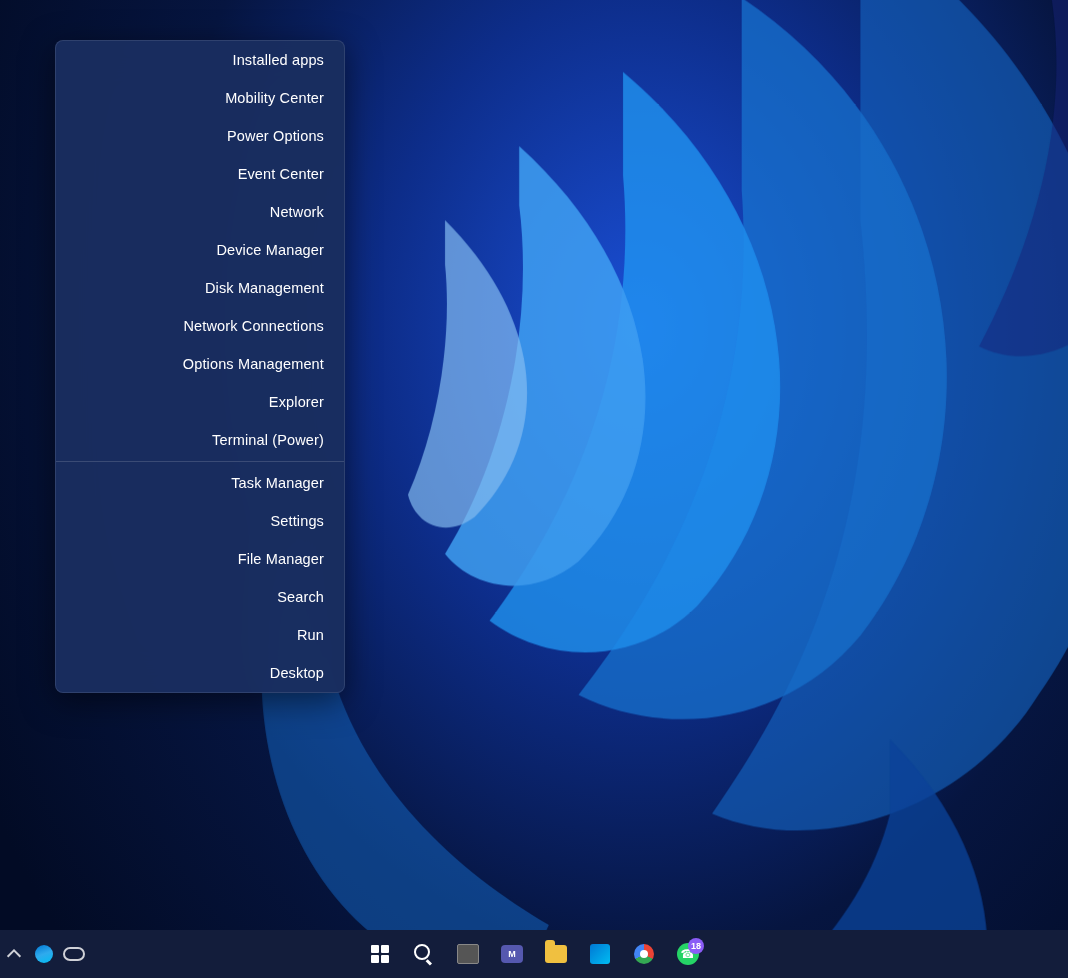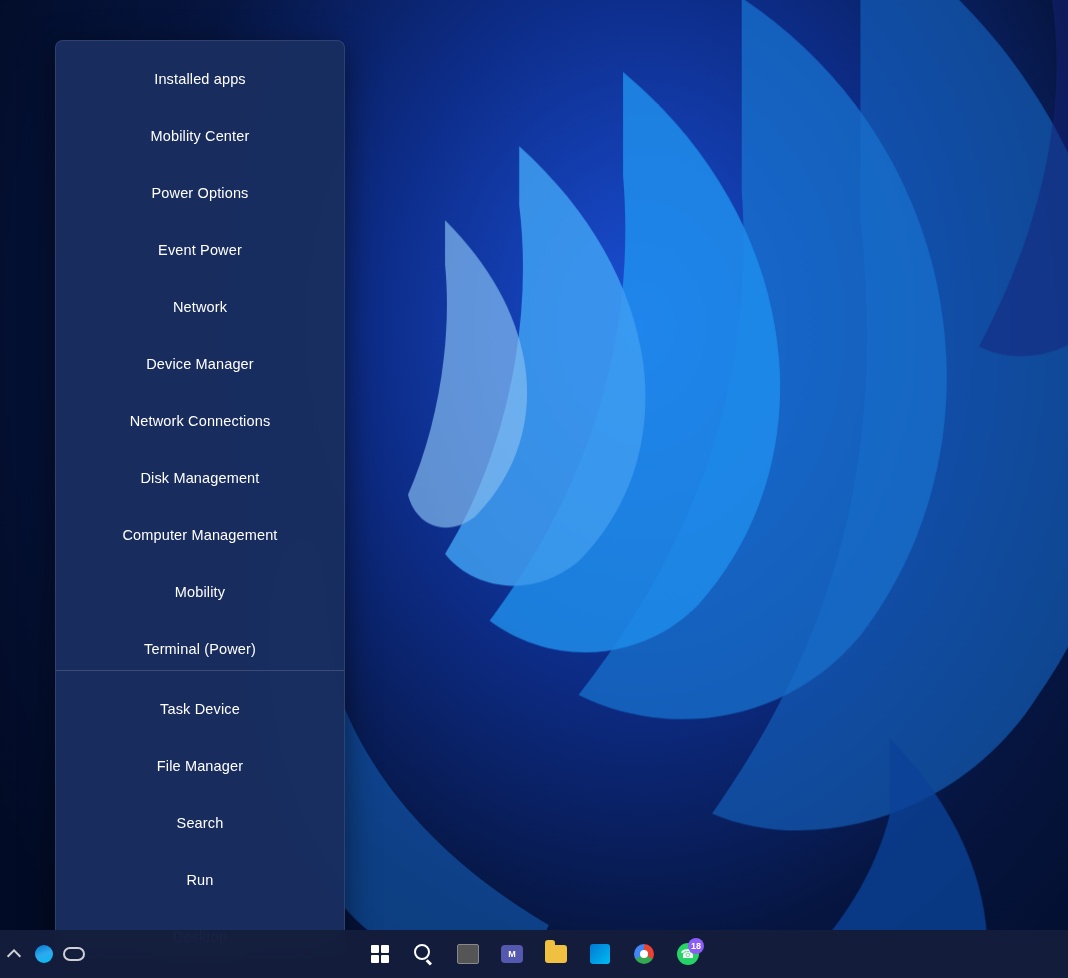"Installed apps" .menu-item { justify-content: center -> flex-end; margin-top: 19px -> none }
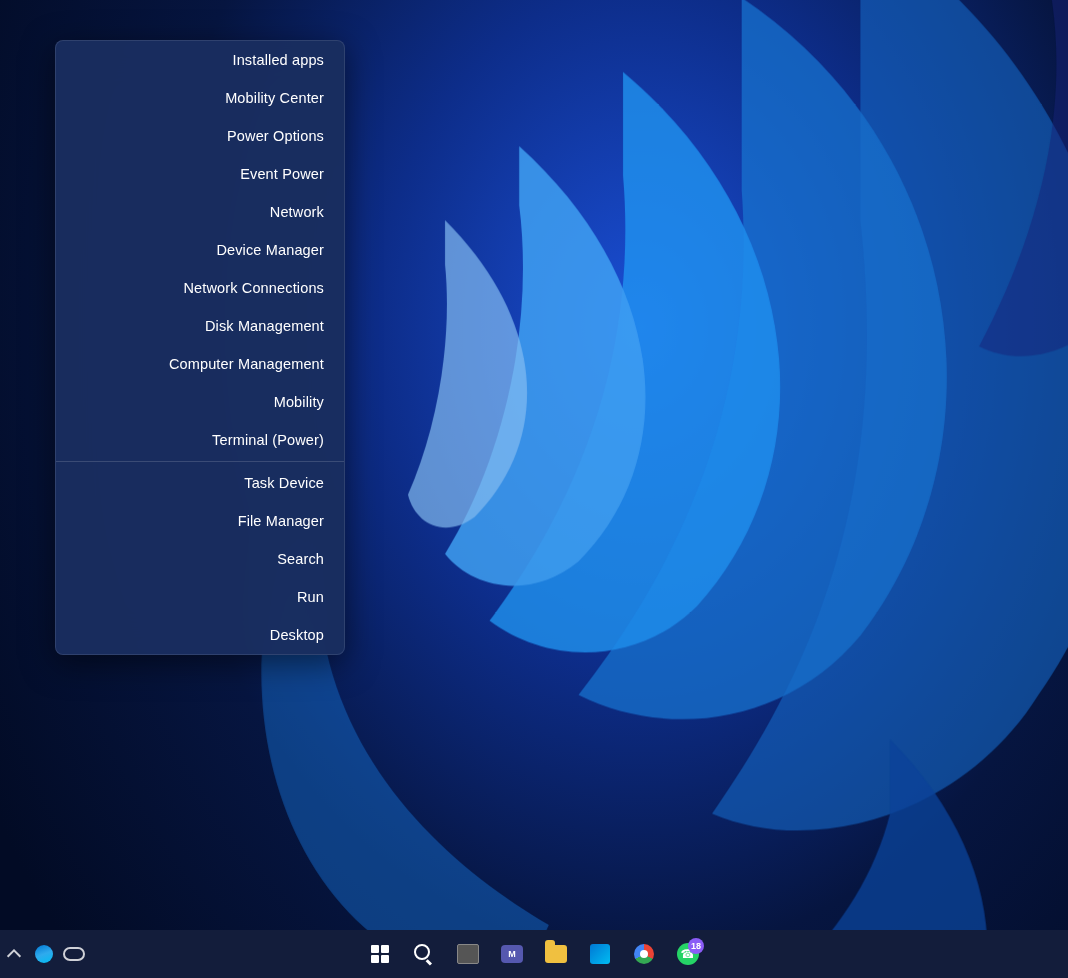"Event Power" span { text: Power -> Center }
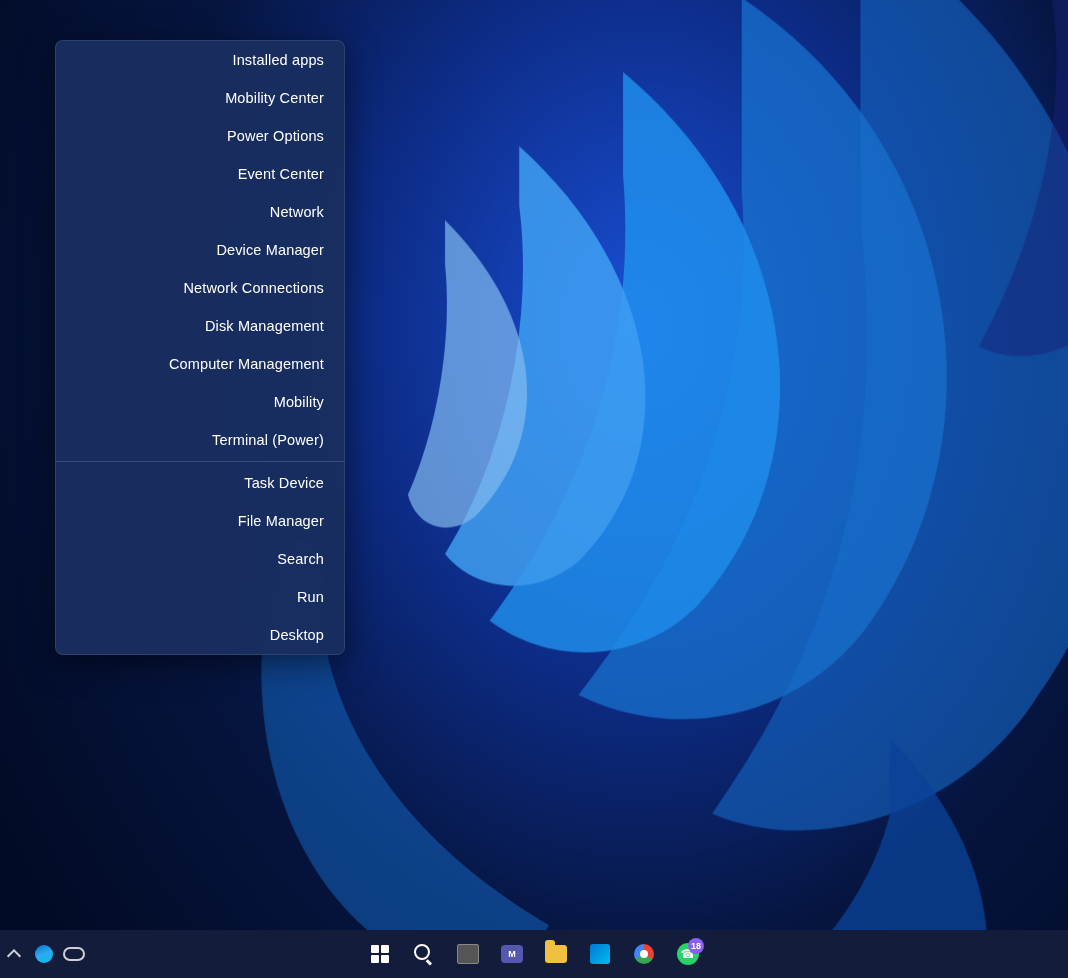"Network Connections" div.menu-item { order: before "Disk Management" -> after "Disk Management" }
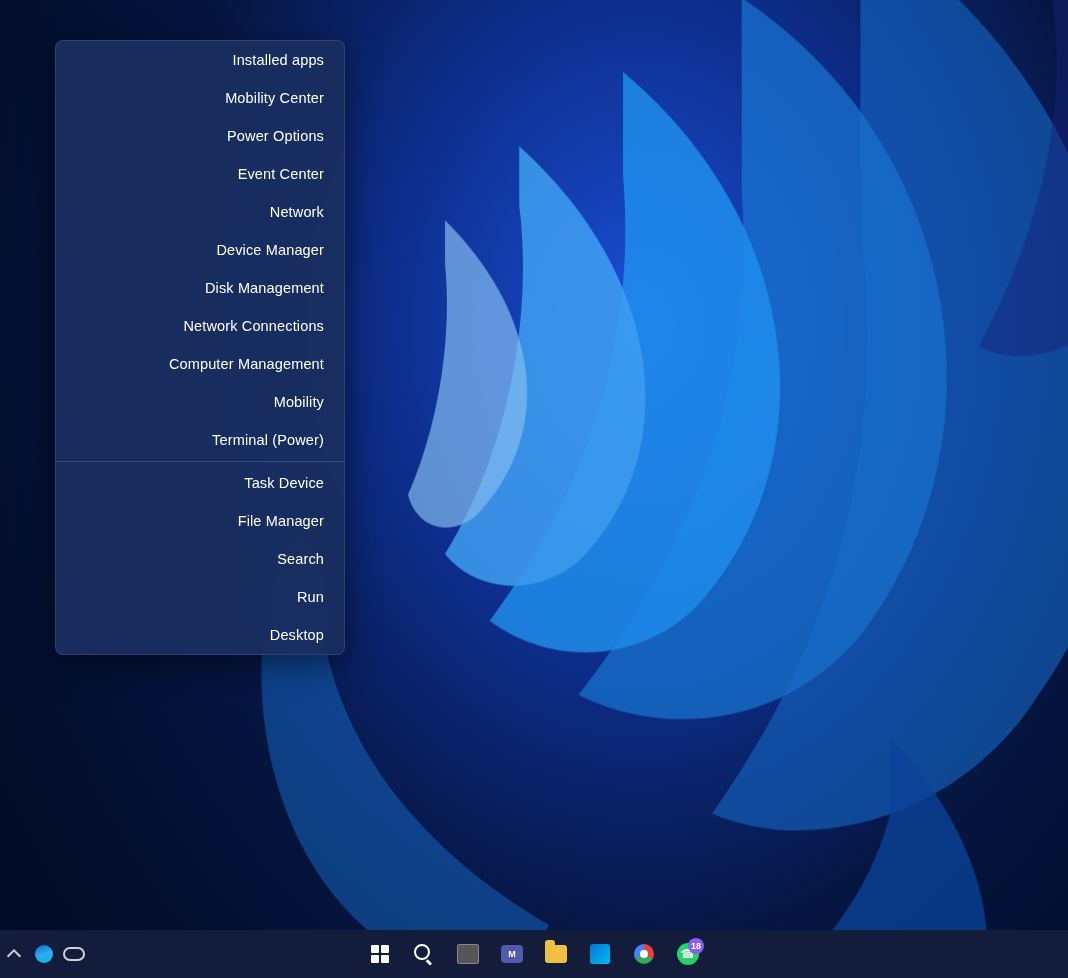"Computer Management" span { text: Computer -> Options }
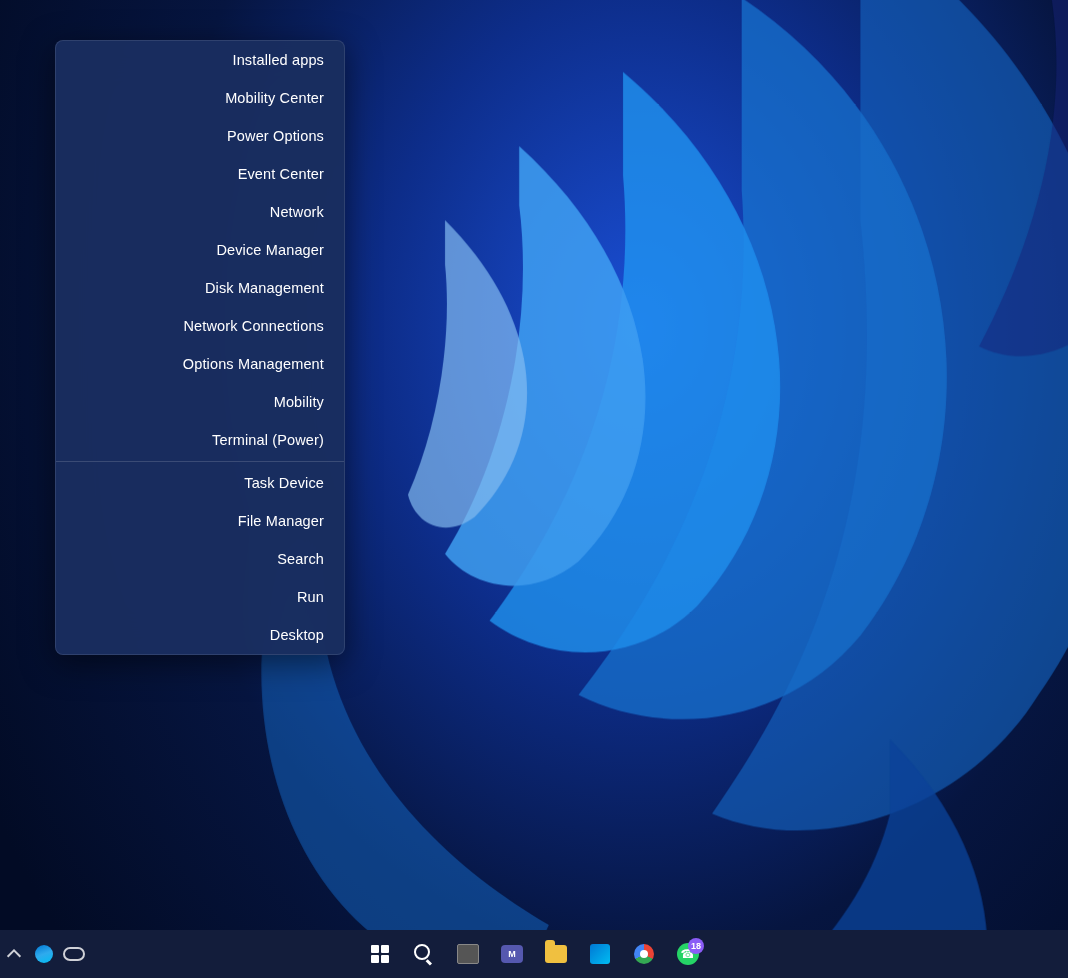"Mobility" span { text: Mobility -> Explorer }
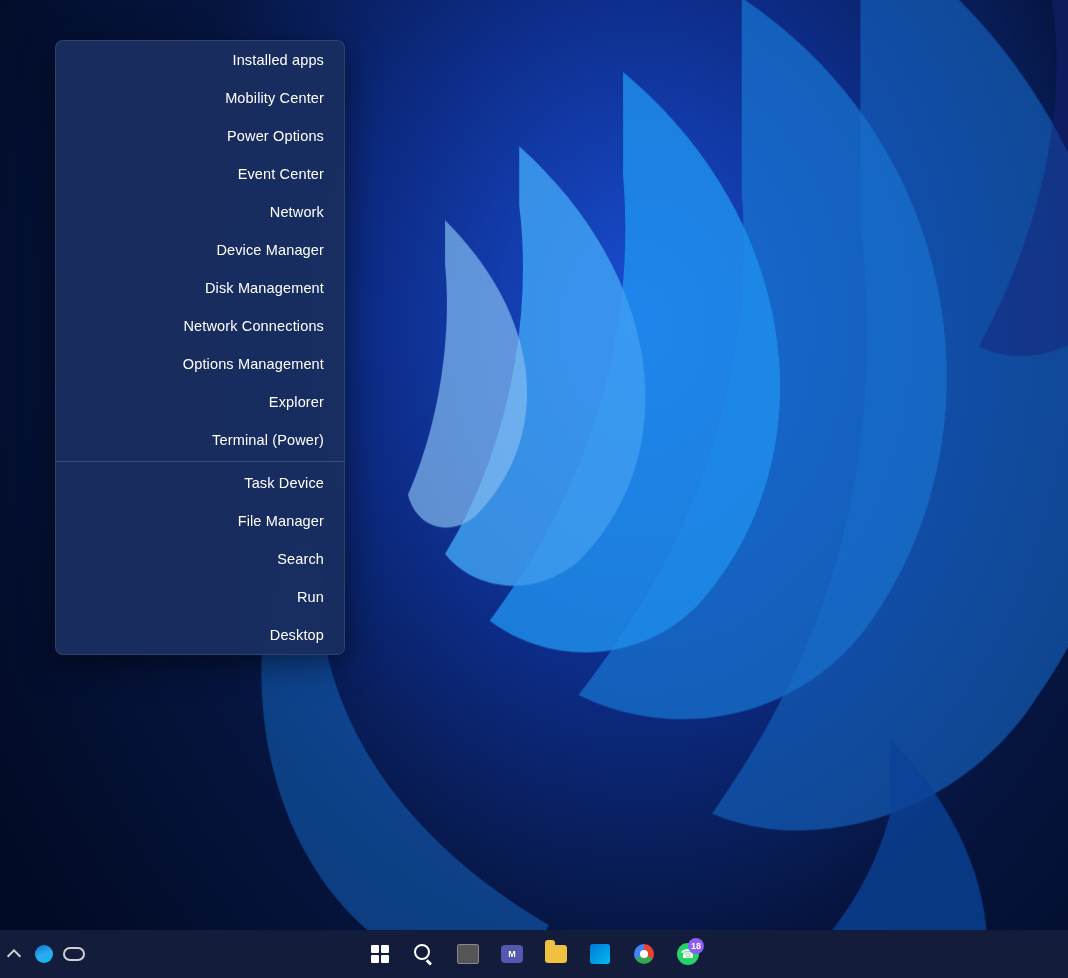"Task Device" span { text: Device -> Manager }
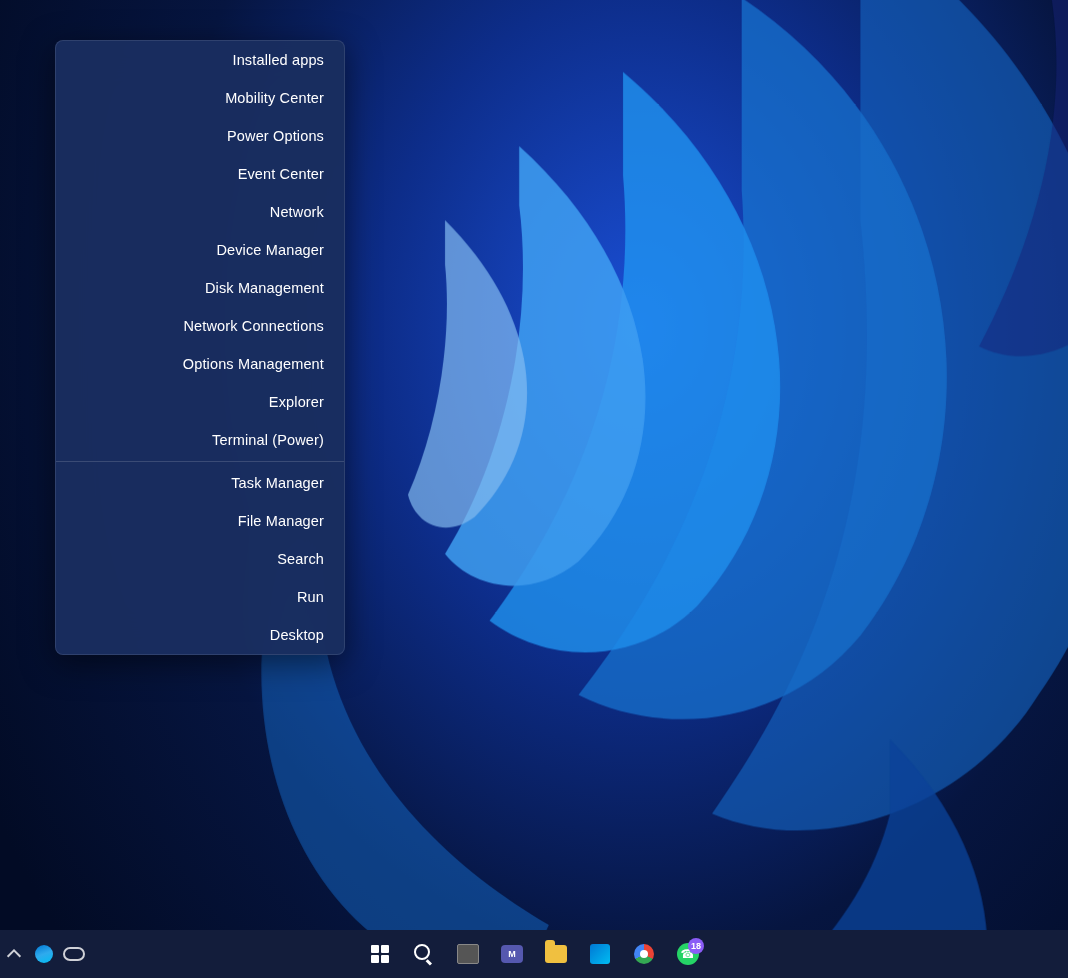"Settings" div.menu-item { html: none -> <div> <span>Settings</span> </div> }
